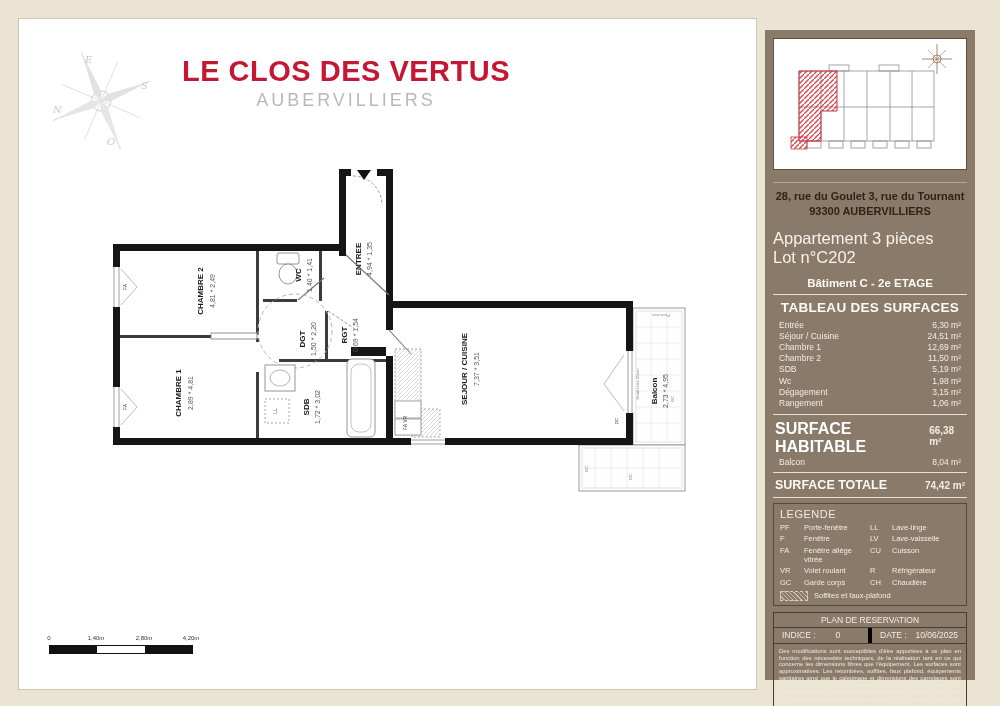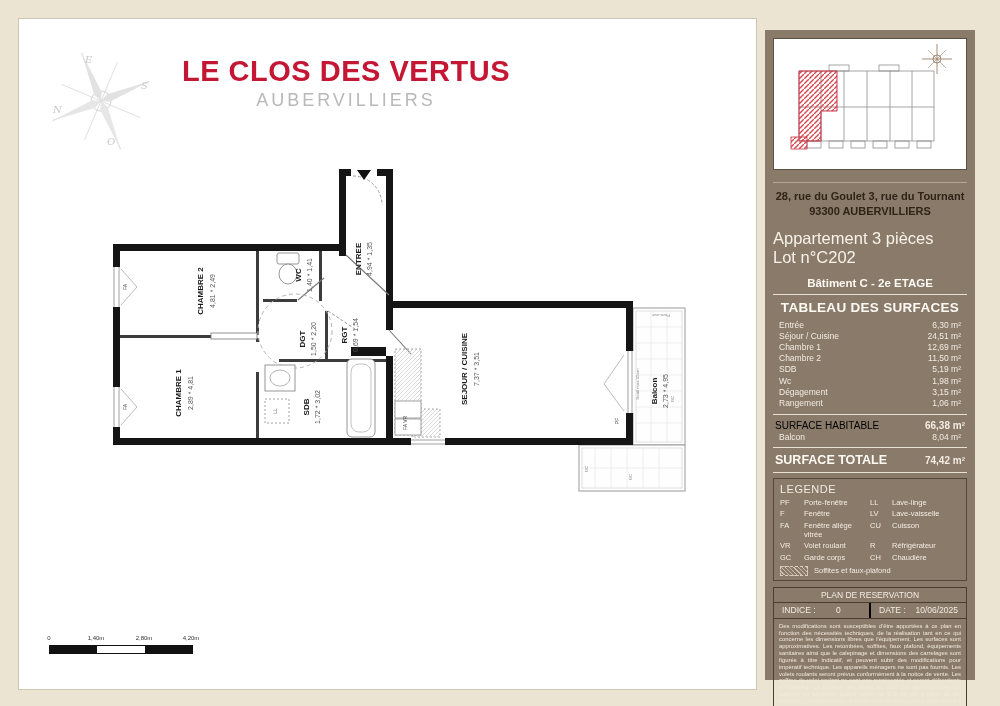"SURFACE HABITABLE" .hab-label { color: #000000 -> #ffffff; font-size: 10px -> 16px; font-weight: normal -> bold }
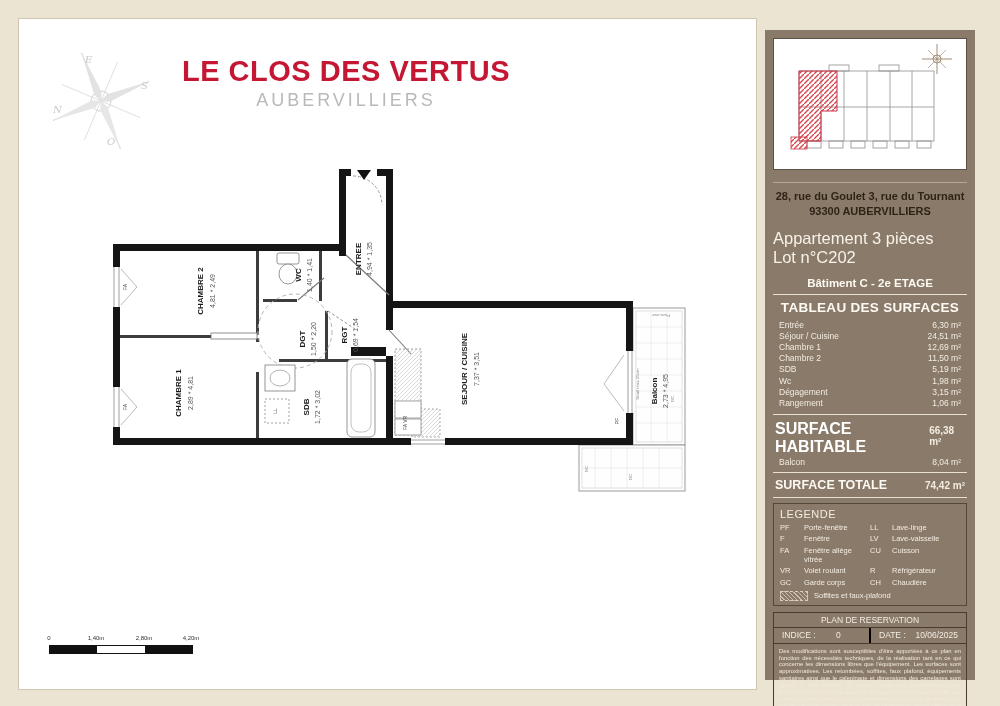"INDICE :" .indice-cell.left { border-right: 2px solid #000000 -> 4px solid #000000 }
